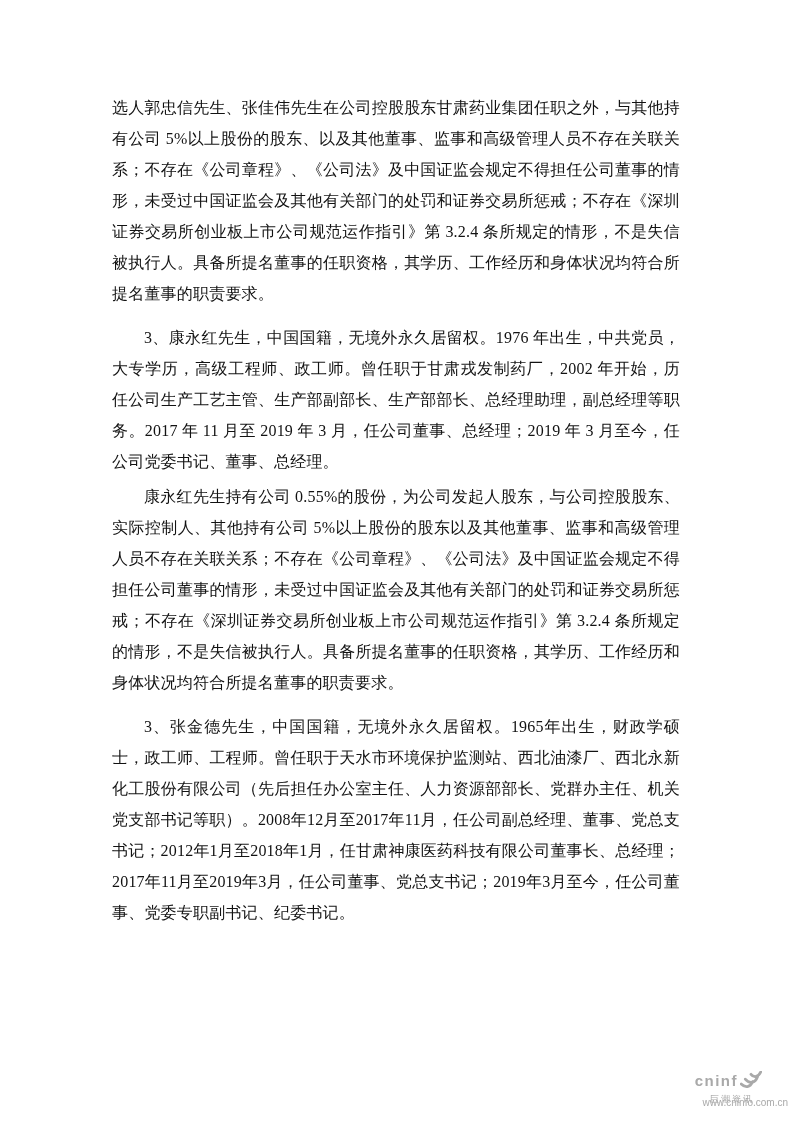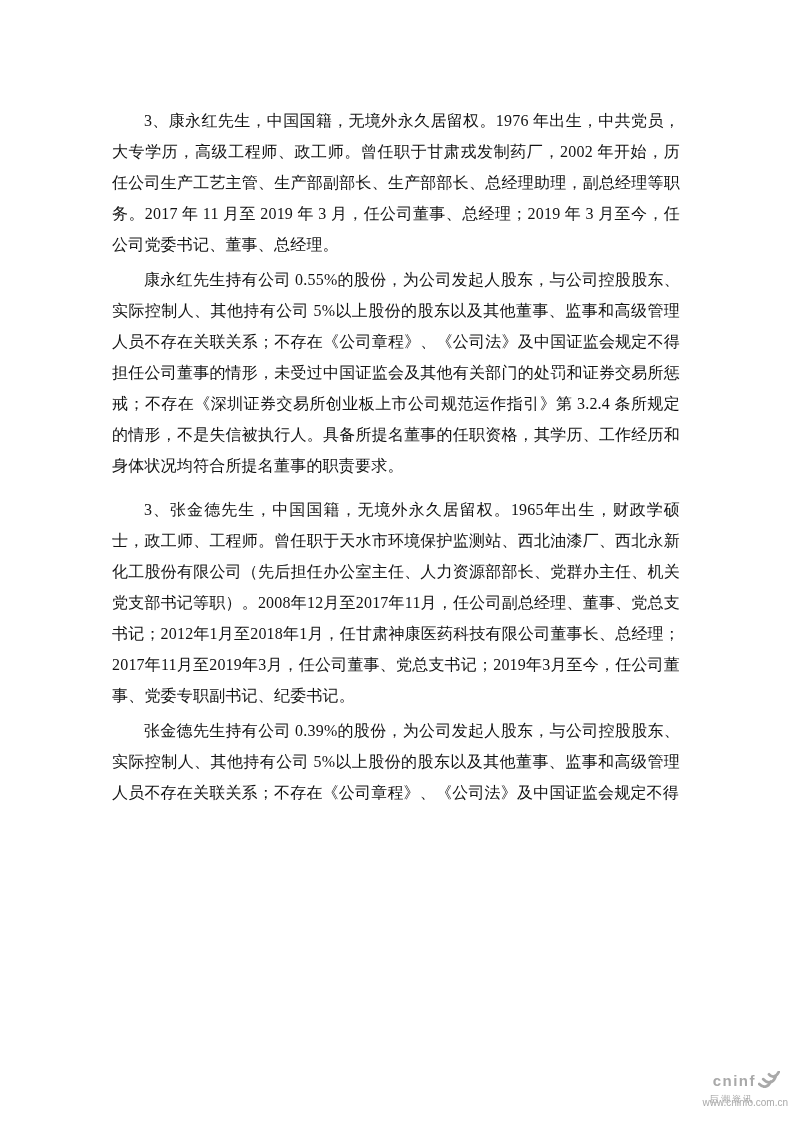"选人郭忠信先生、张佳伟先生在公司控股股东甘肃药业集团任职之外，与其他持有公司" p.para { html: none -> <p><span></span><span>选人郭忠信先生、张佳伟先生在公司控股股东甘肃药业集团任职之外，与其他持有公司 5%以上股份的股东、以及其他董事、监事和高级管理人员不存在关联关系；不存在《公司章程》、《公司法》及中国证监会规定不得担任公司董事的情形，未受过中国证监会及其他有关部门的处罚和证券交易所惩戒；不存在《深圳证券交易所创业板上市公司规范运作指引》第 3.2.4 条所规定的情形，不是失信被执行人。具备所提名董事的任职资格，其学历、工作经历和身体状况均符合所提名董事的职责要求。</span></p> }
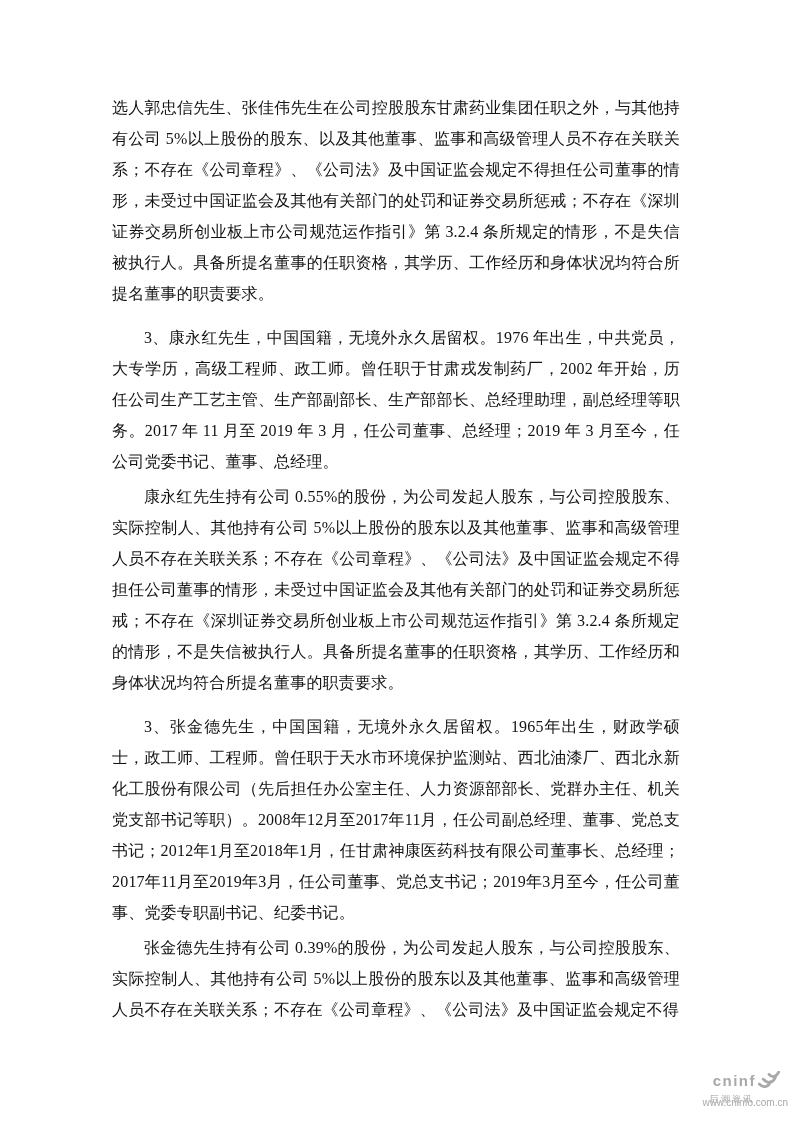"张金德先生持有公司" p.para { html: <p><span></span><span>张金德先生持有公司 0.39%的股份，为公司发起人股东，与公司控股股东、实际控制人、其他持有公司 5%以上股份的股东以及其他董事、监事和高级管理人员不存在关联关系；不存在《公司章程》、《公司法》及中国证监会规定不得</span></p> -> none }
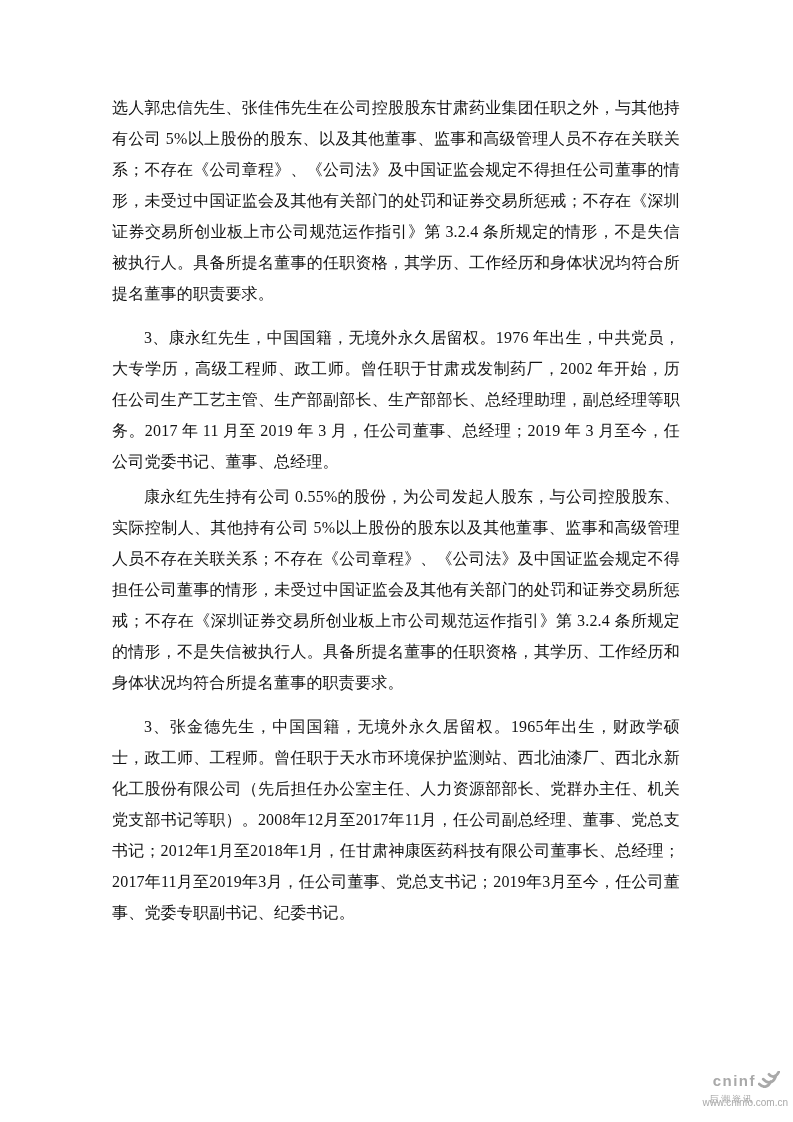"cninf" .wm-row { right: 8px -> 26px }
